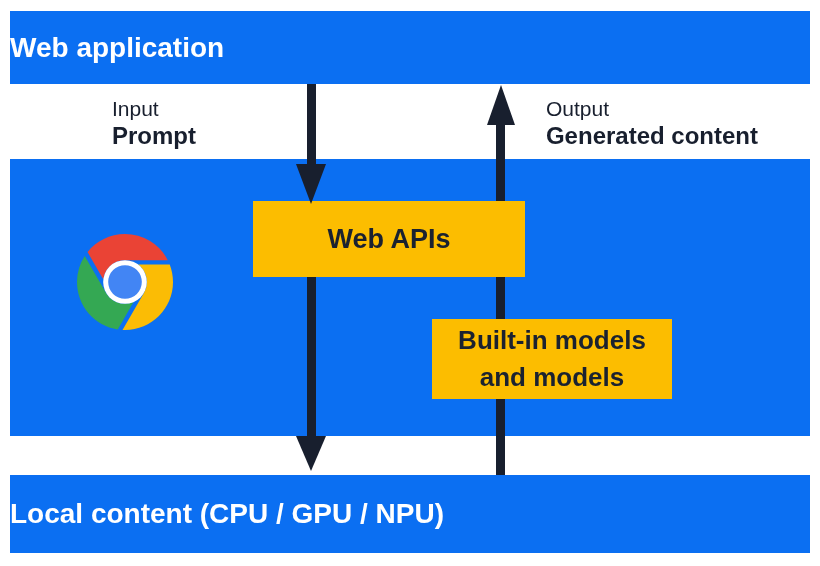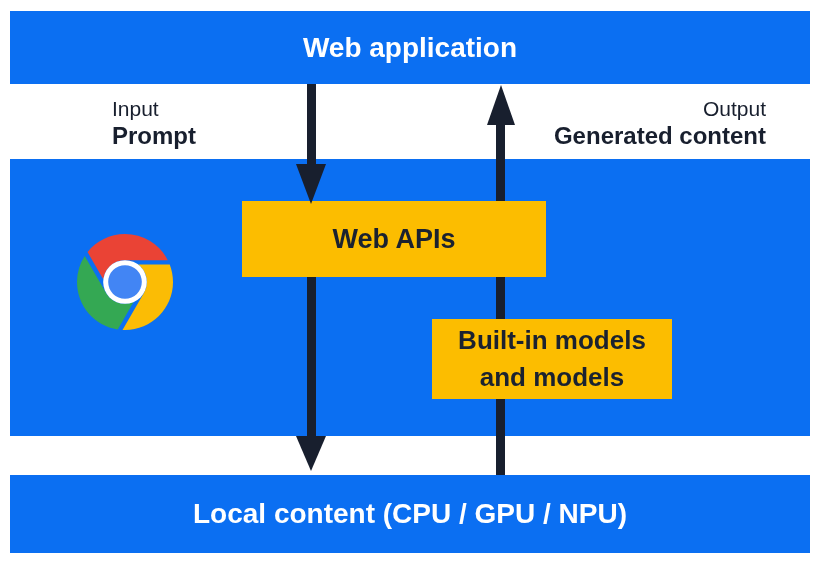"Web application" .band-label { text-align: center -> left }
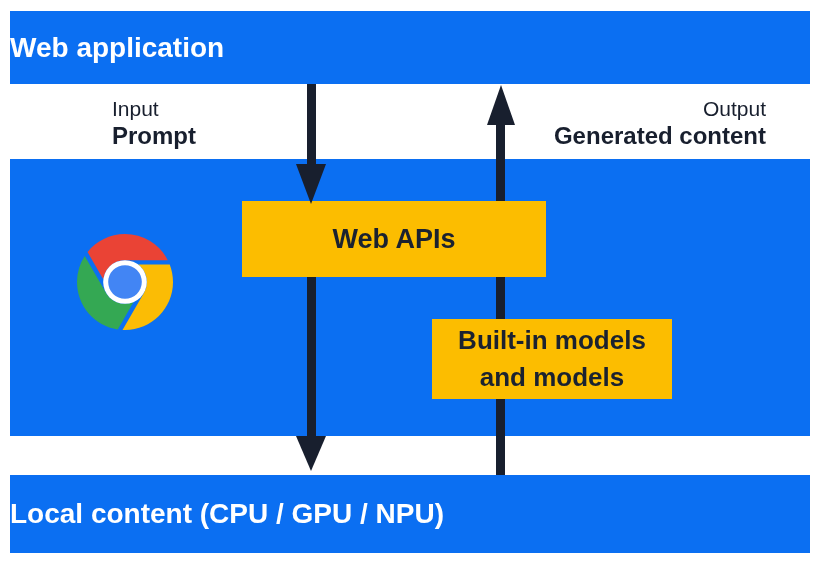"Output" .gap-label-right { right: 54px -> 62px; text-align: right -> left }
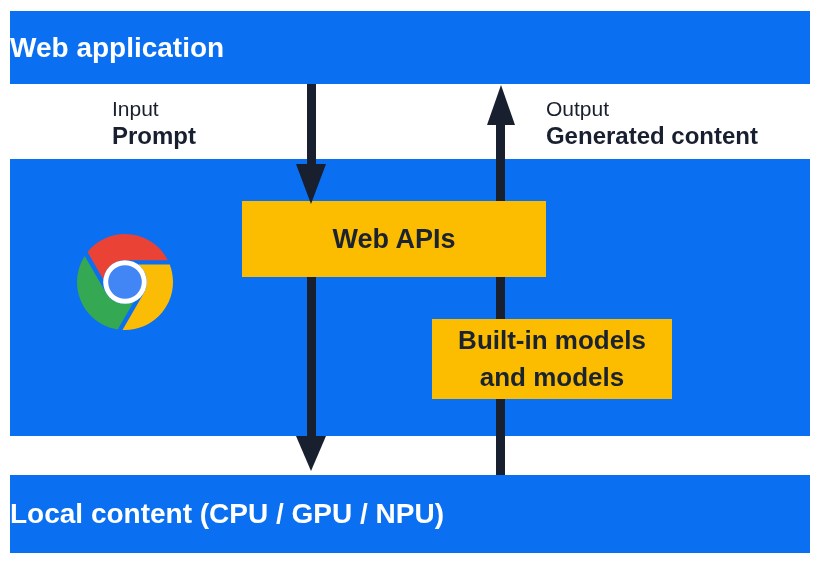"Web APIs" .box-webapis { left: 242px -> 253px; width: 304px -> 272px }
